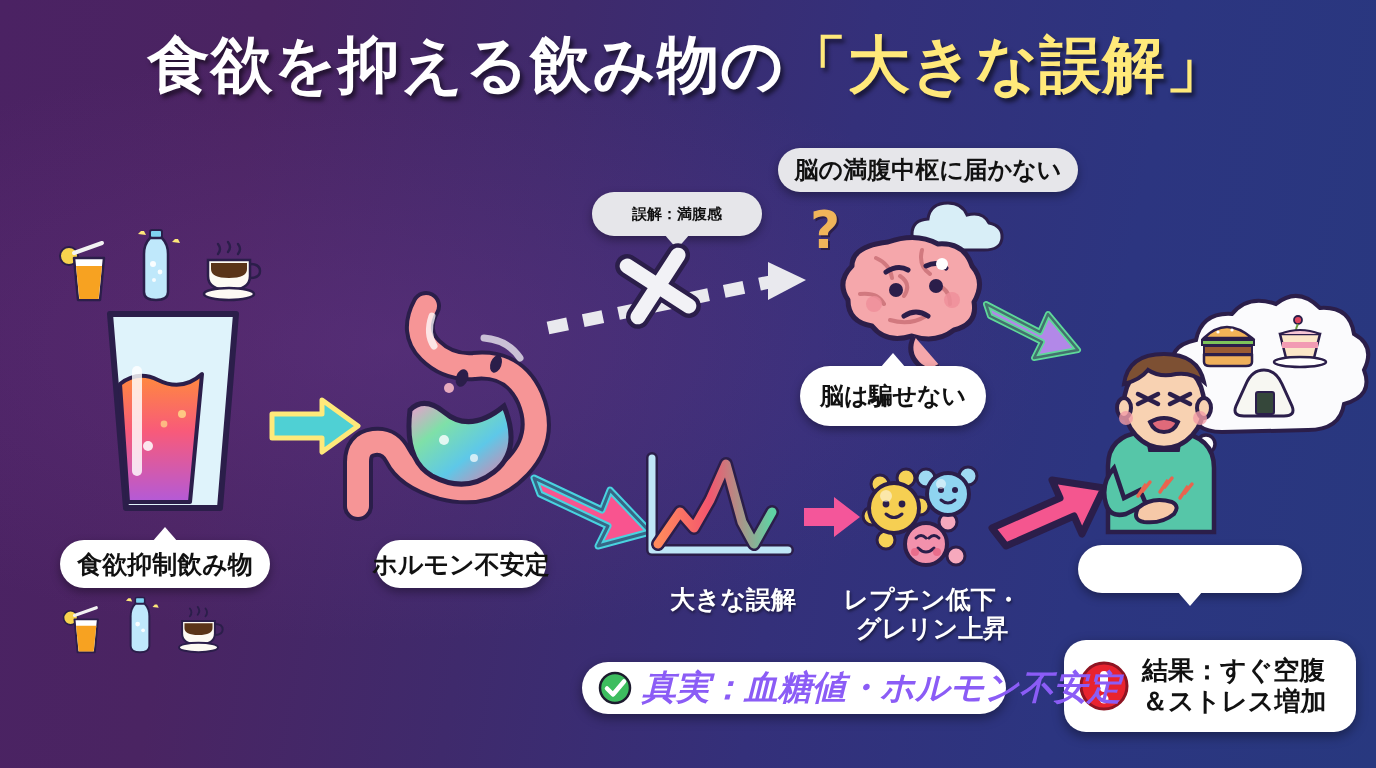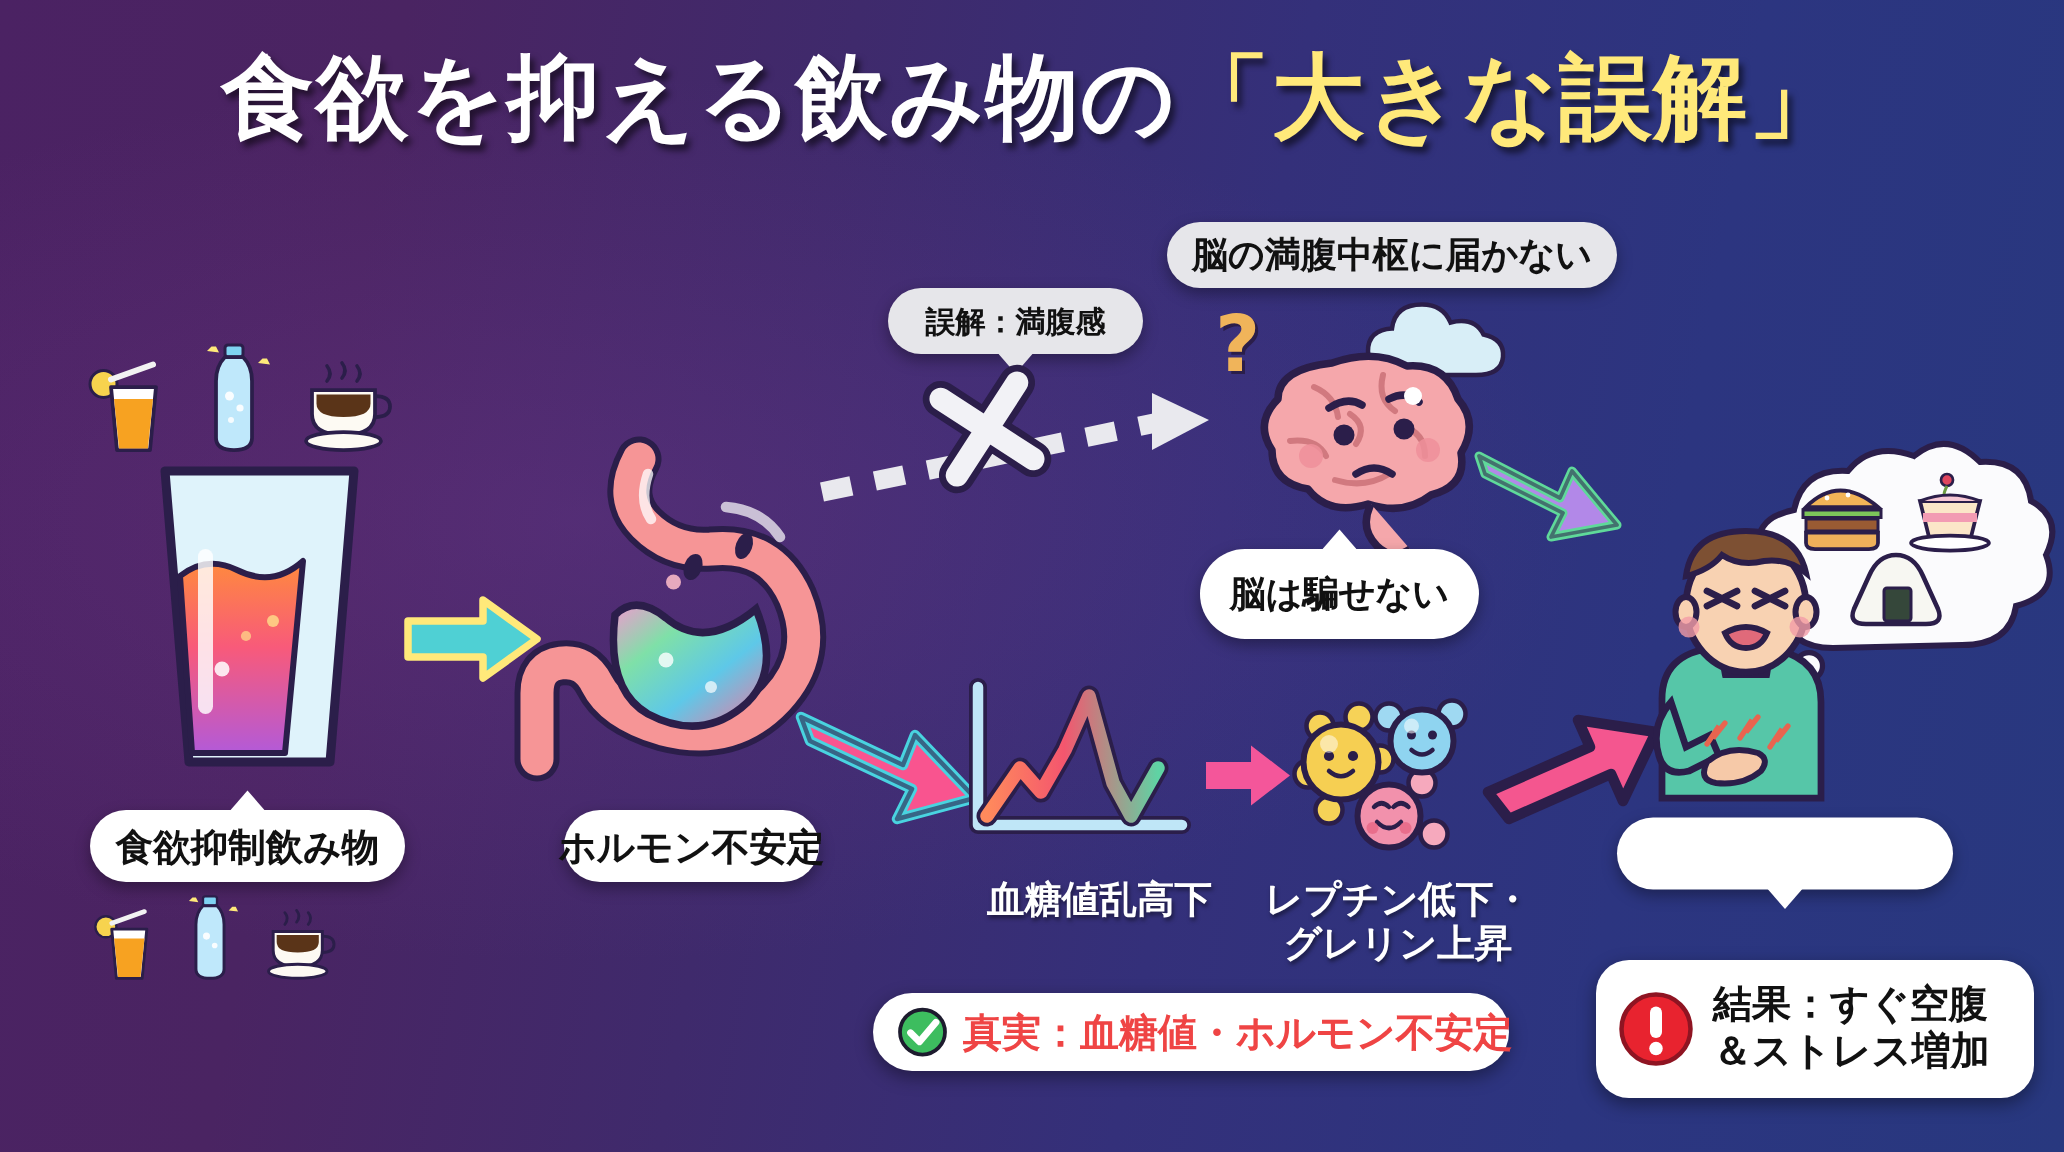"誤解：満腹感" div.pill { font-size: 20px -> 15px }
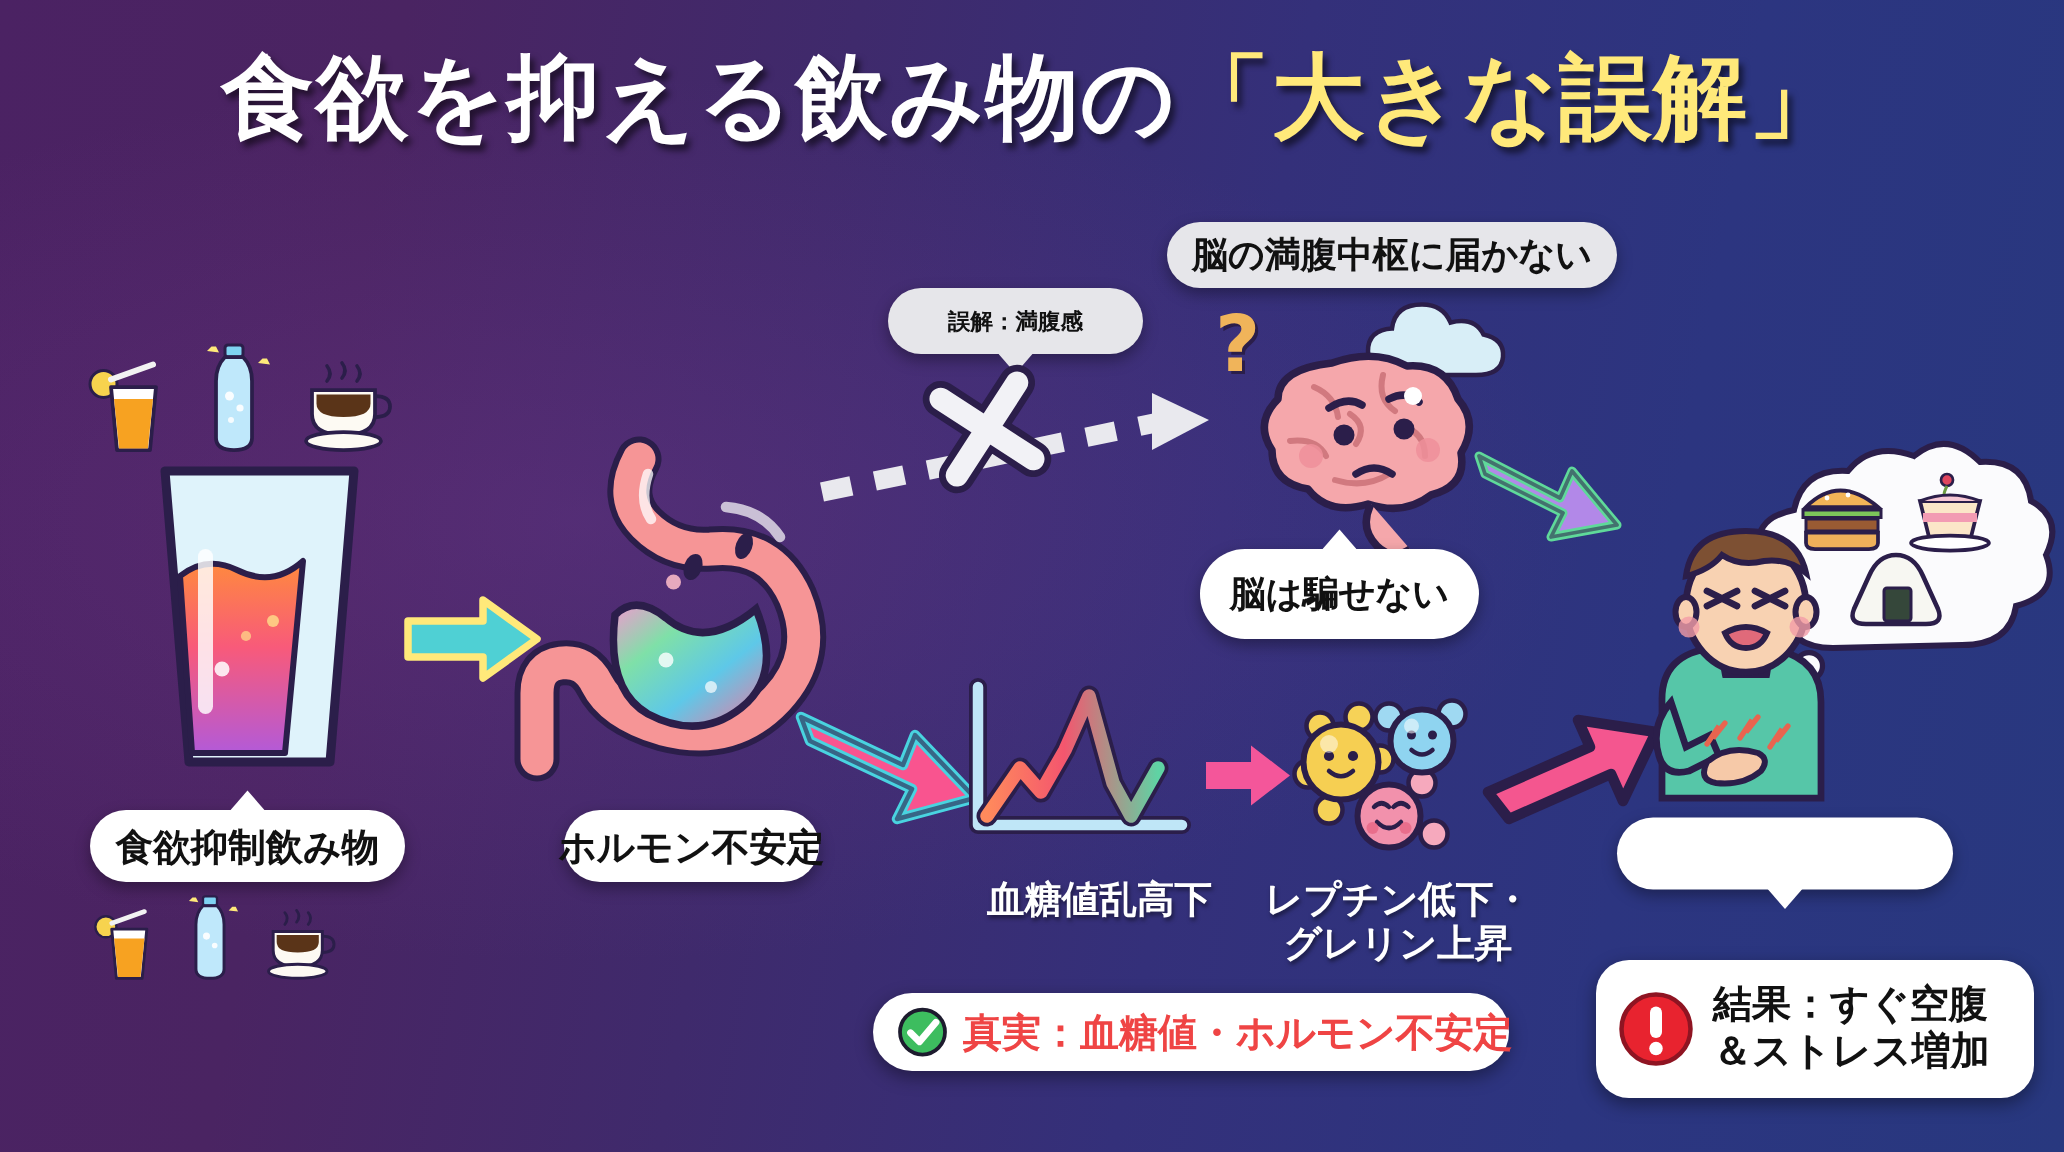"血糖値乱高下" span { text: 血糖値乱高下 -> 大きな誤解 }
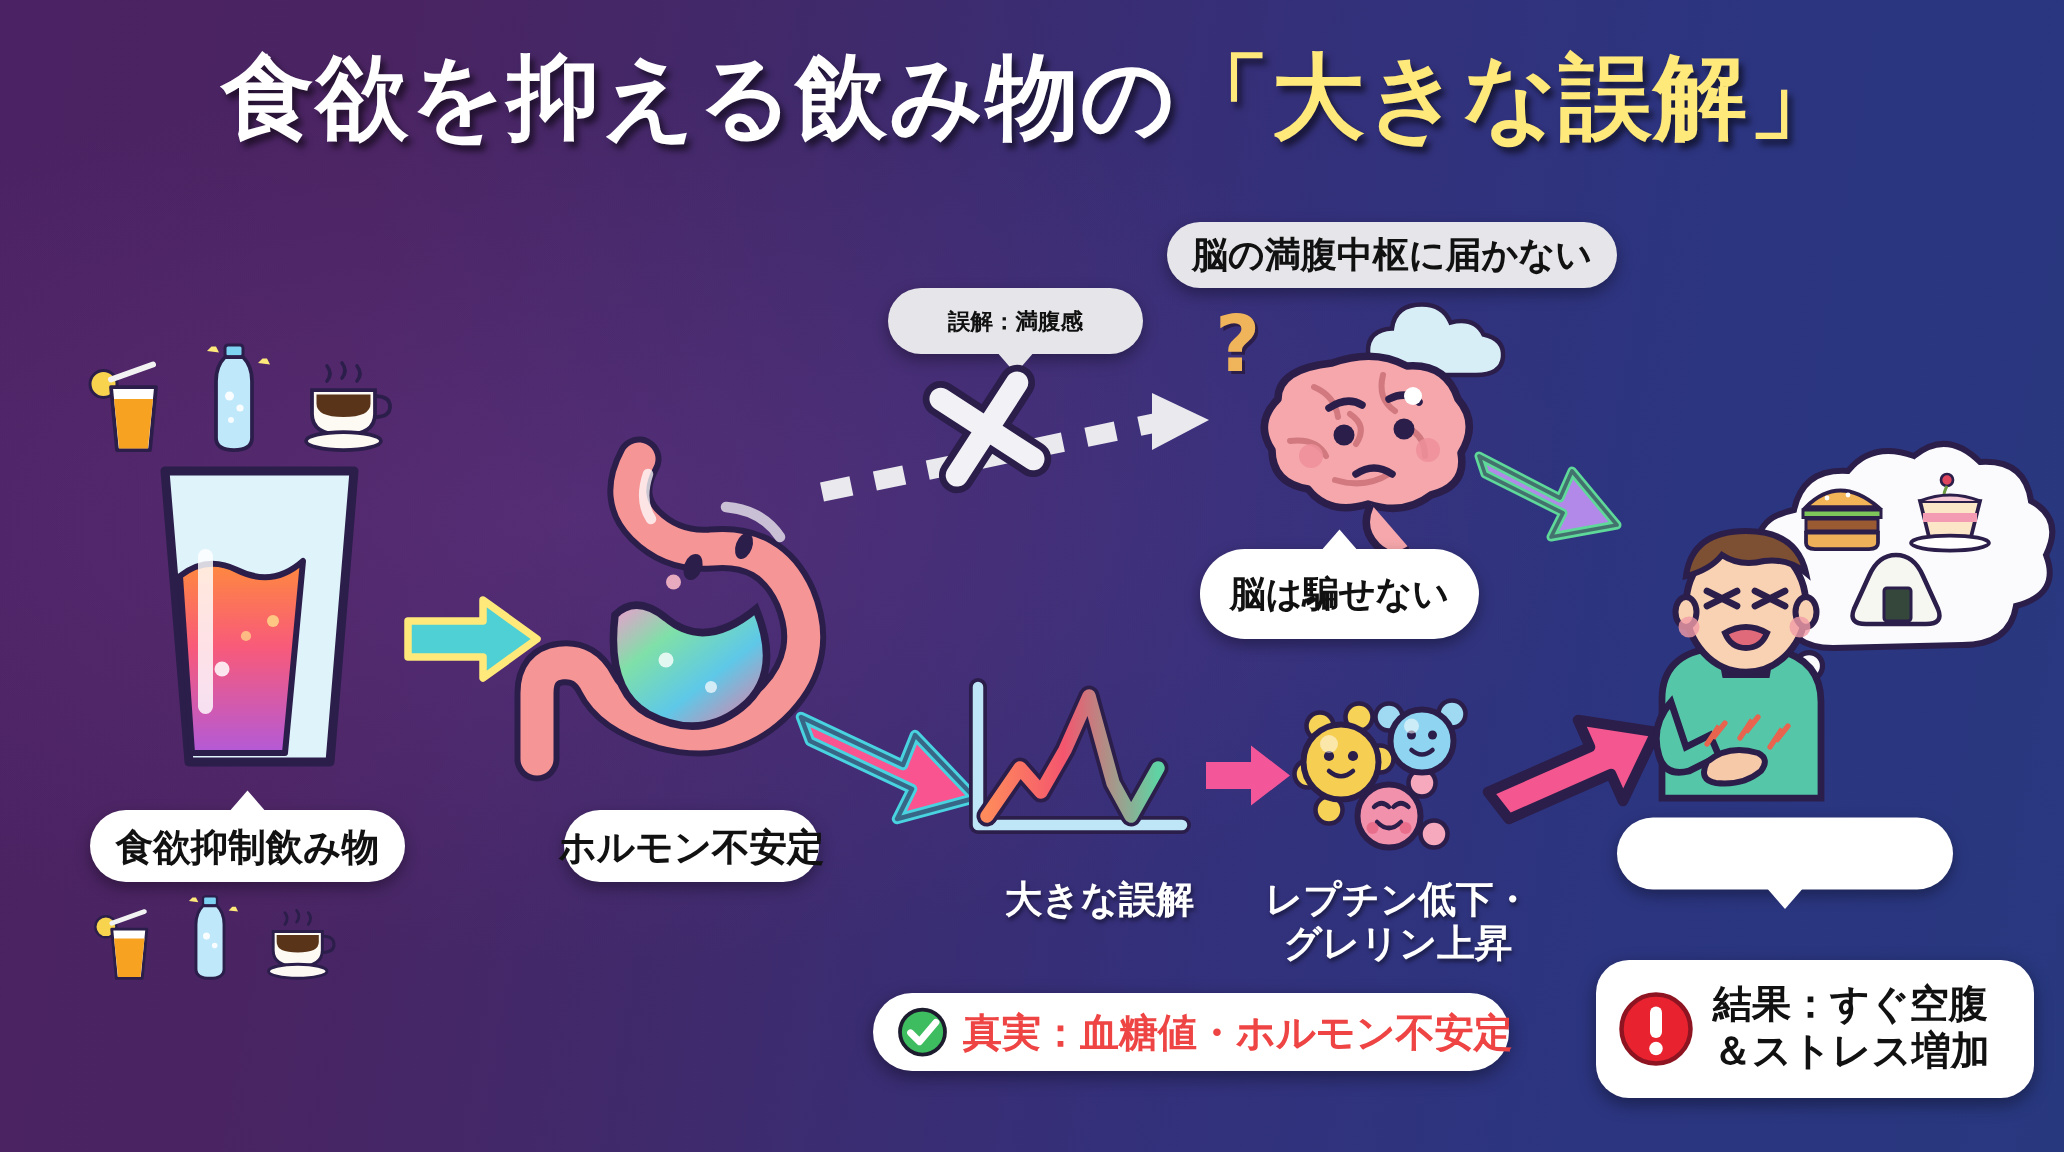"真実：血糖値・ホルモン不安定" span { color: #ef4444 -> #8b5cf6; font-size: 26px -> 34px; font-style: none -> italic }
